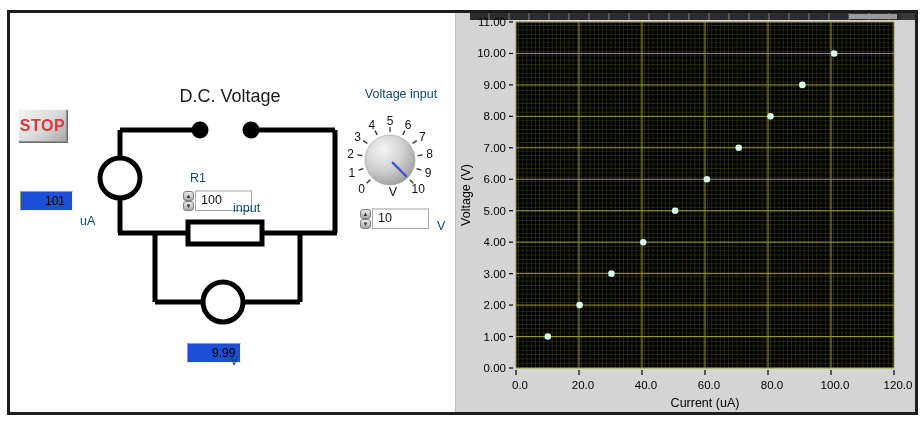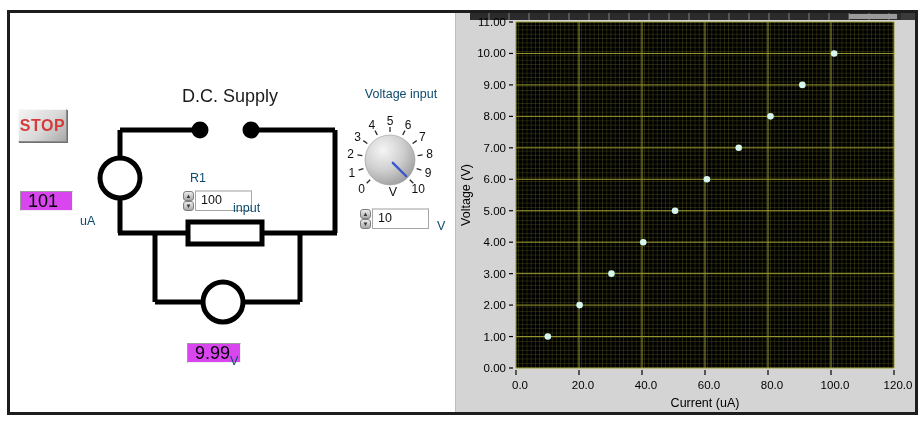"D.C. Supply" div.title { text: Supply -> Voltage }
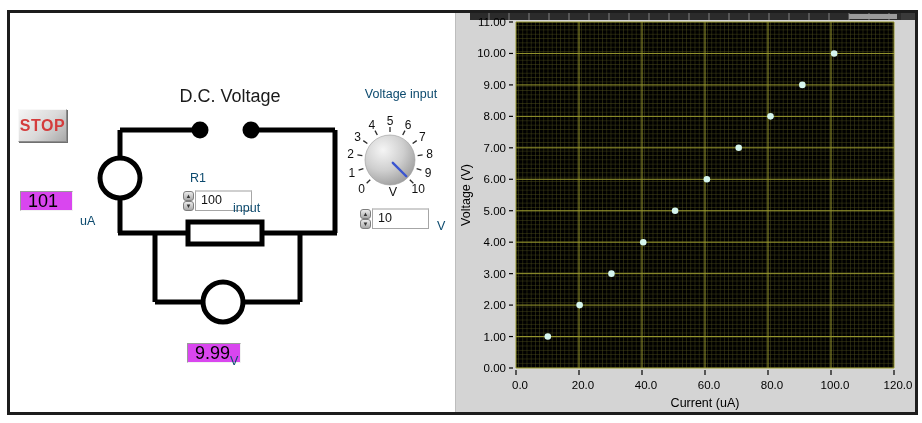"101" .display { background: #d946ef -> #1d4ed8; font-size: 18px -> 12px; padding-left: 7px -> 24px }
